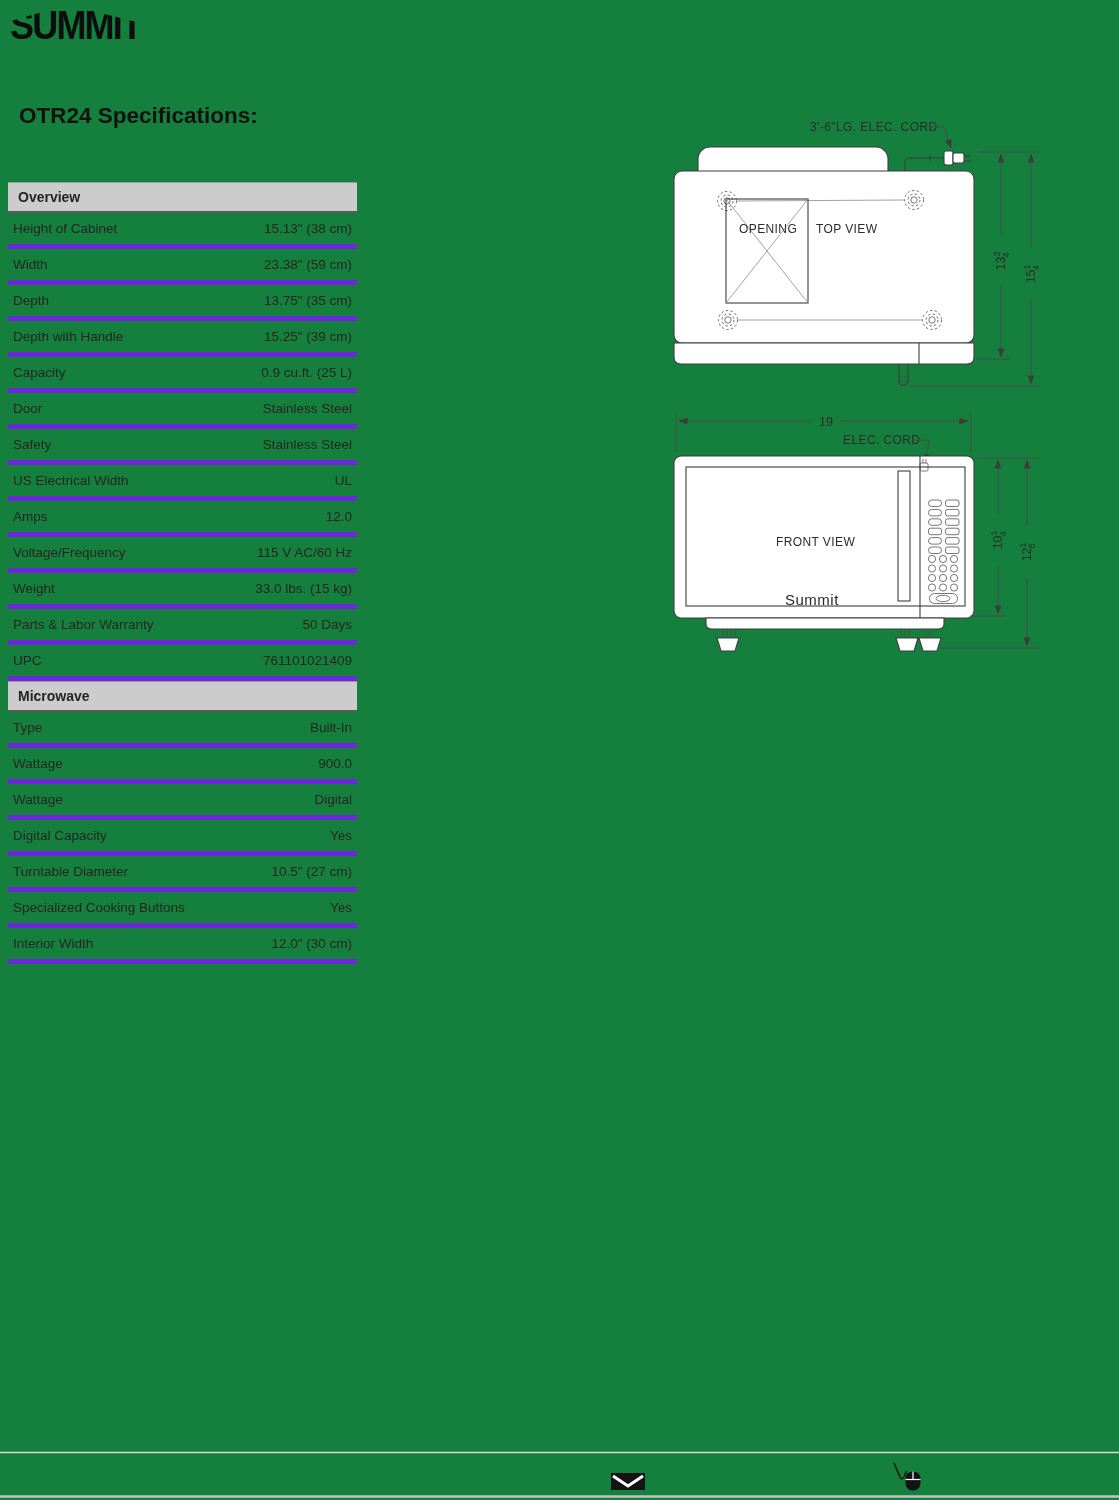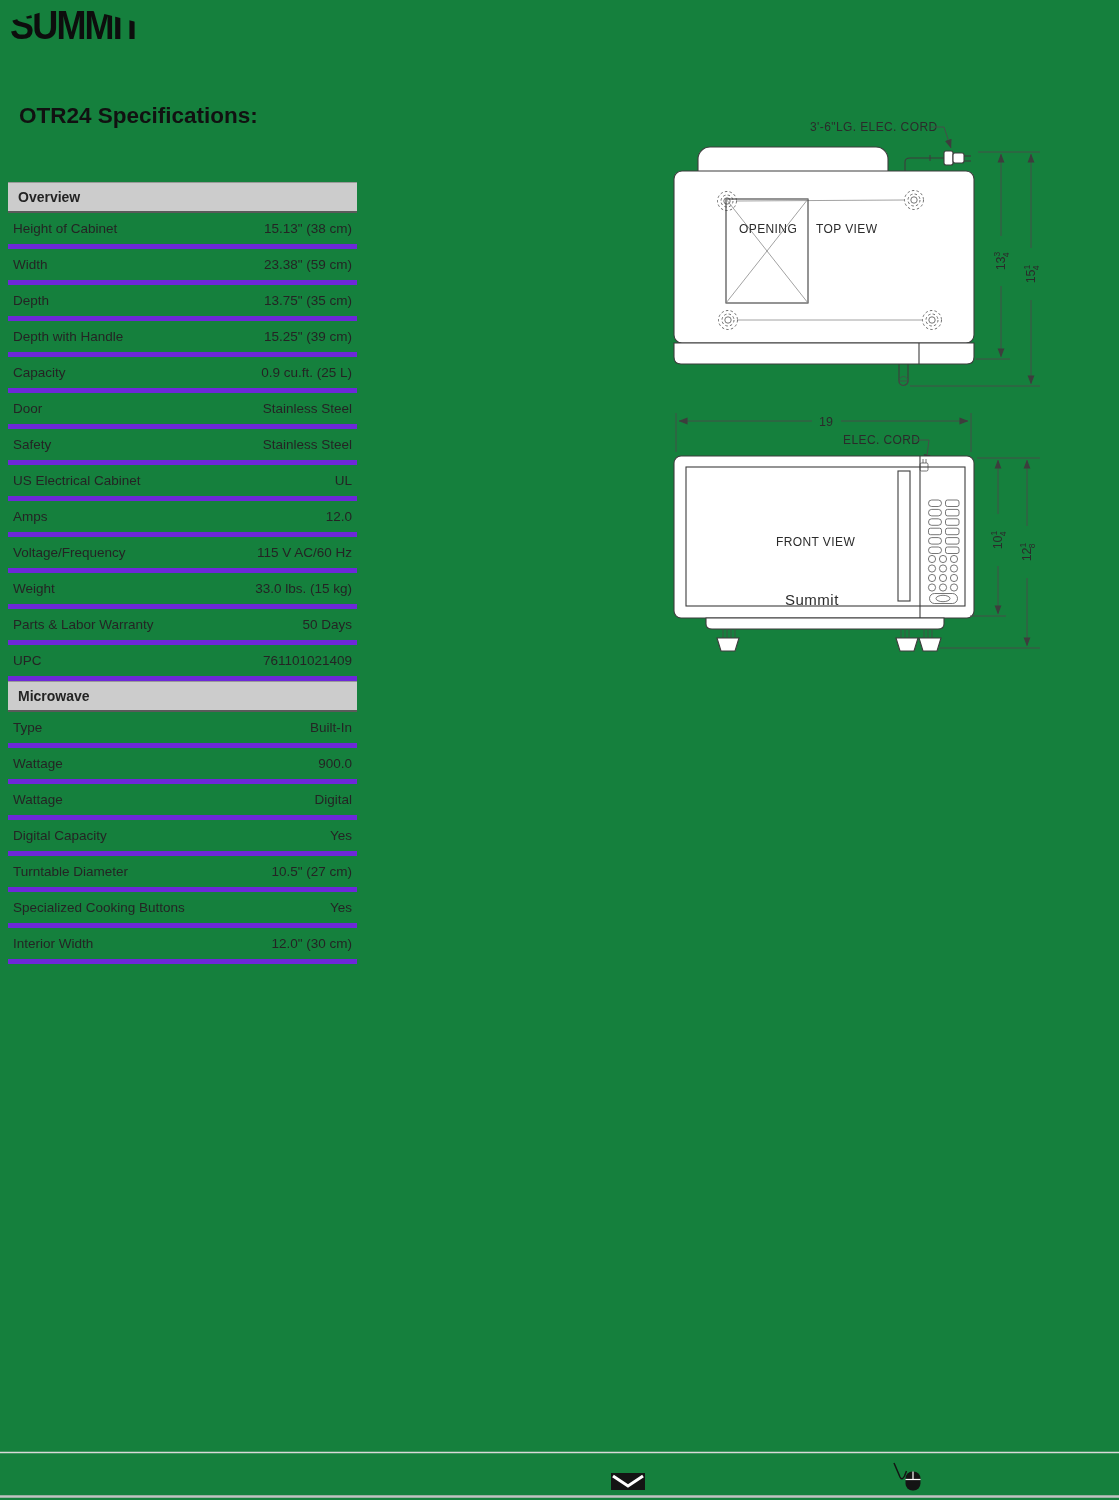"US Electrical Cabinet" span.lbl { text: Cabinet -> Width }
